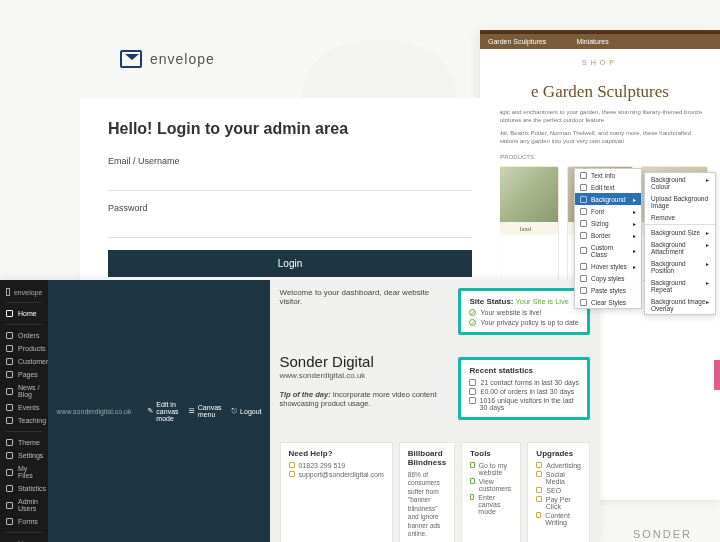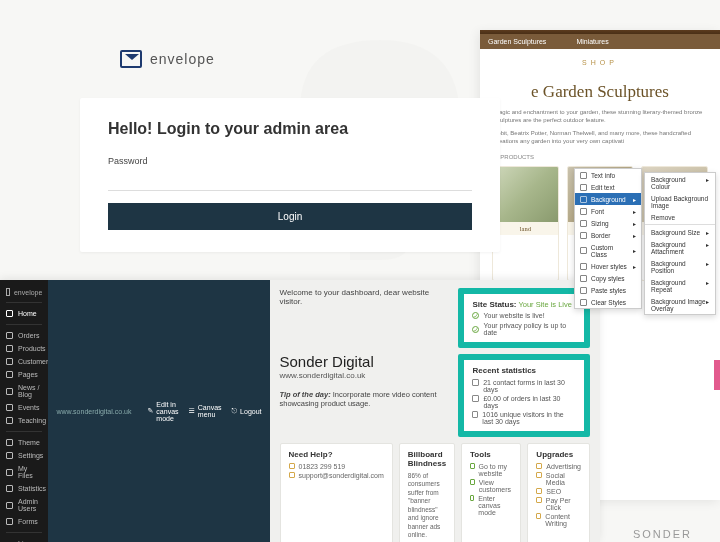"Email / Username" div.login-field { html: none -> <div> <label>Email / Username</label> <input> </div> }
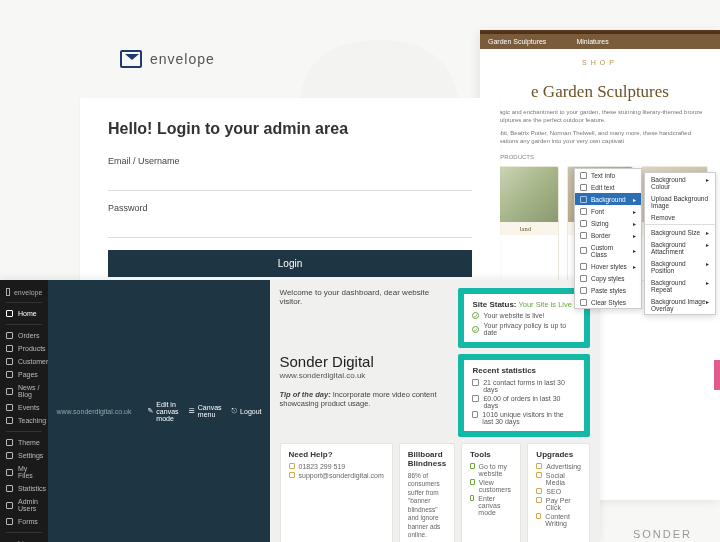"Site Status: Your Site is" .status-box, .stats-box { border: 6px solid #14b8a6 -> 3px solid #14b8a6; margin-bottom: 6px -> 22px }
